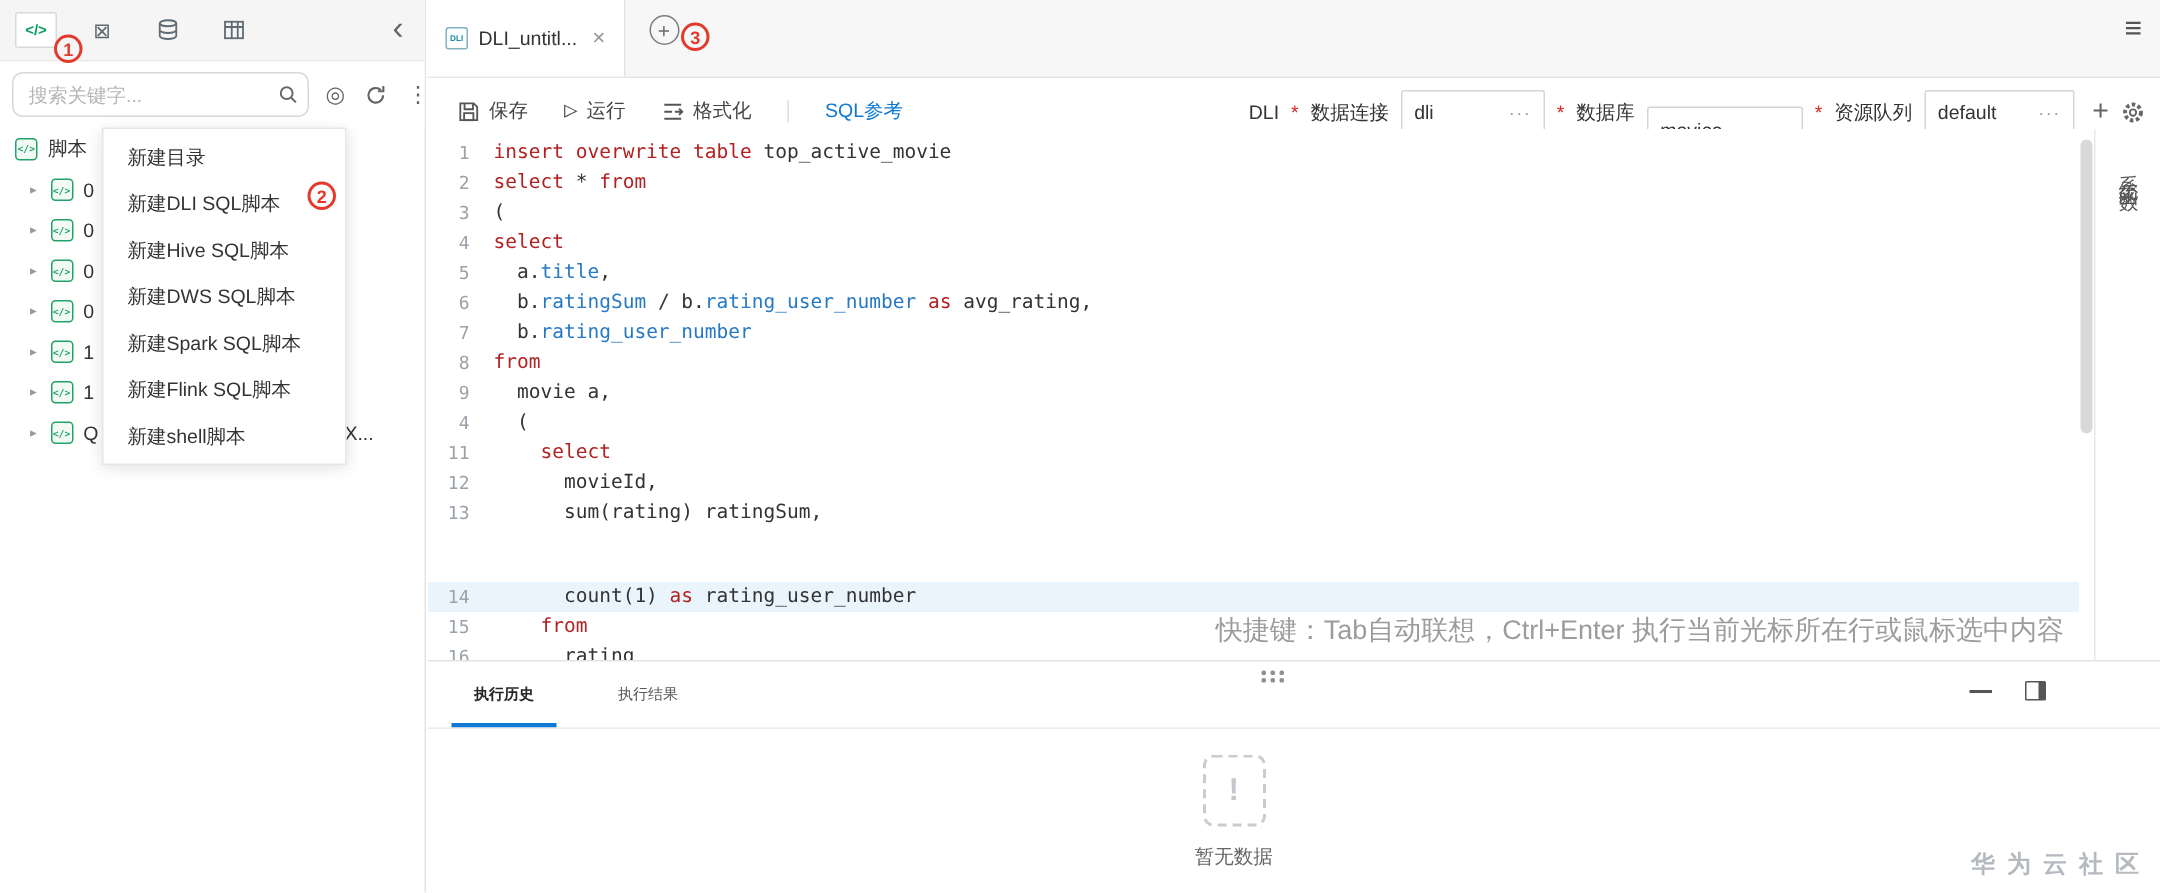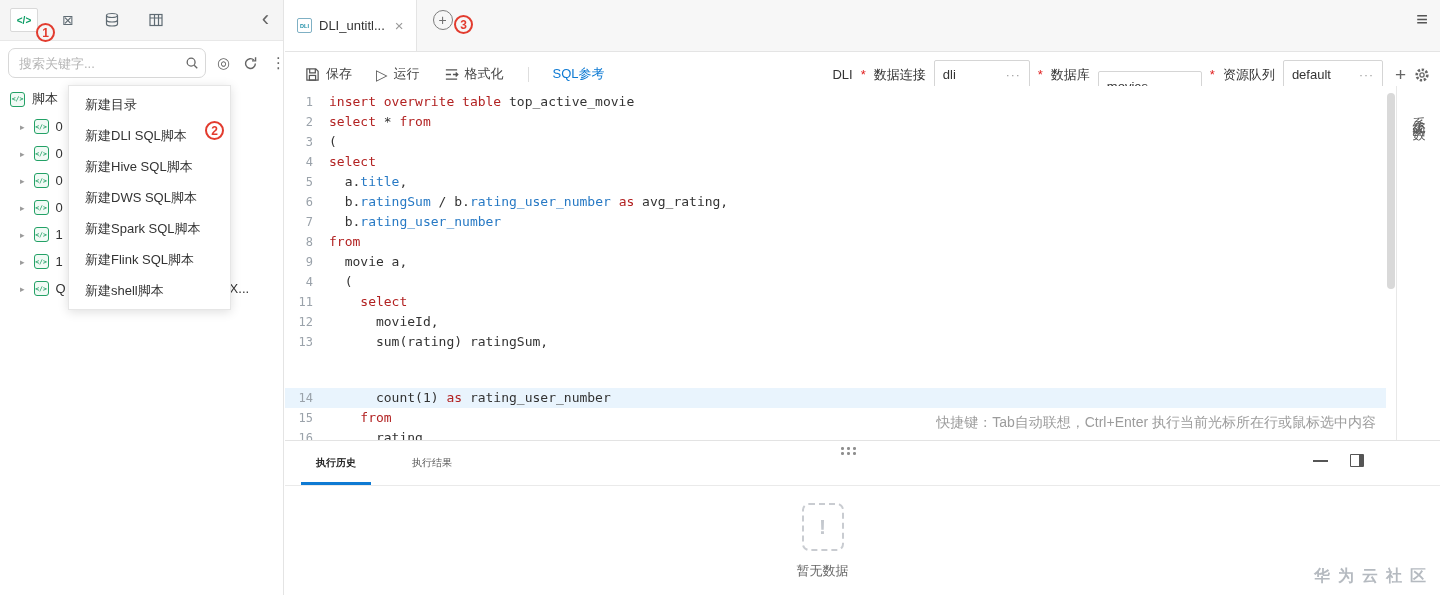"保存" .tb-btn { font-family: none -> Liberation Mono, monospace }
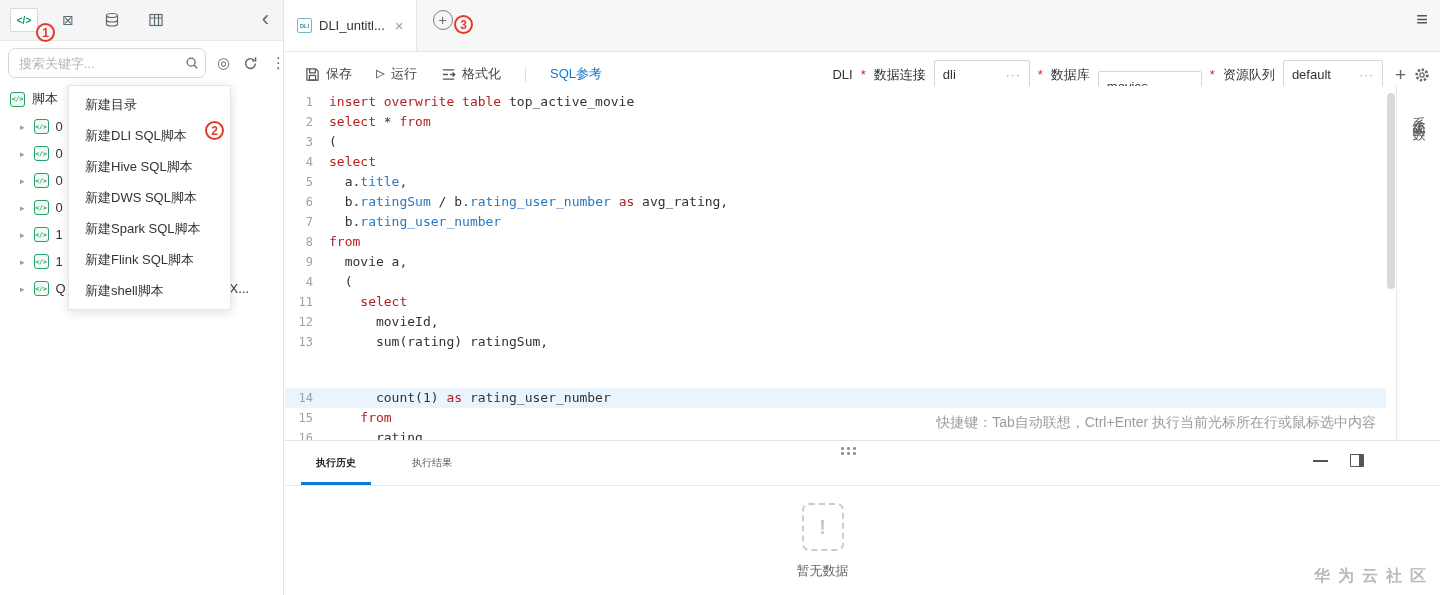"快捷键：Tab自动联想，Ctrl+Enter 执行当前光标所在行或鼠标选中内容" .hint { font-size: 14px -> 18px }
